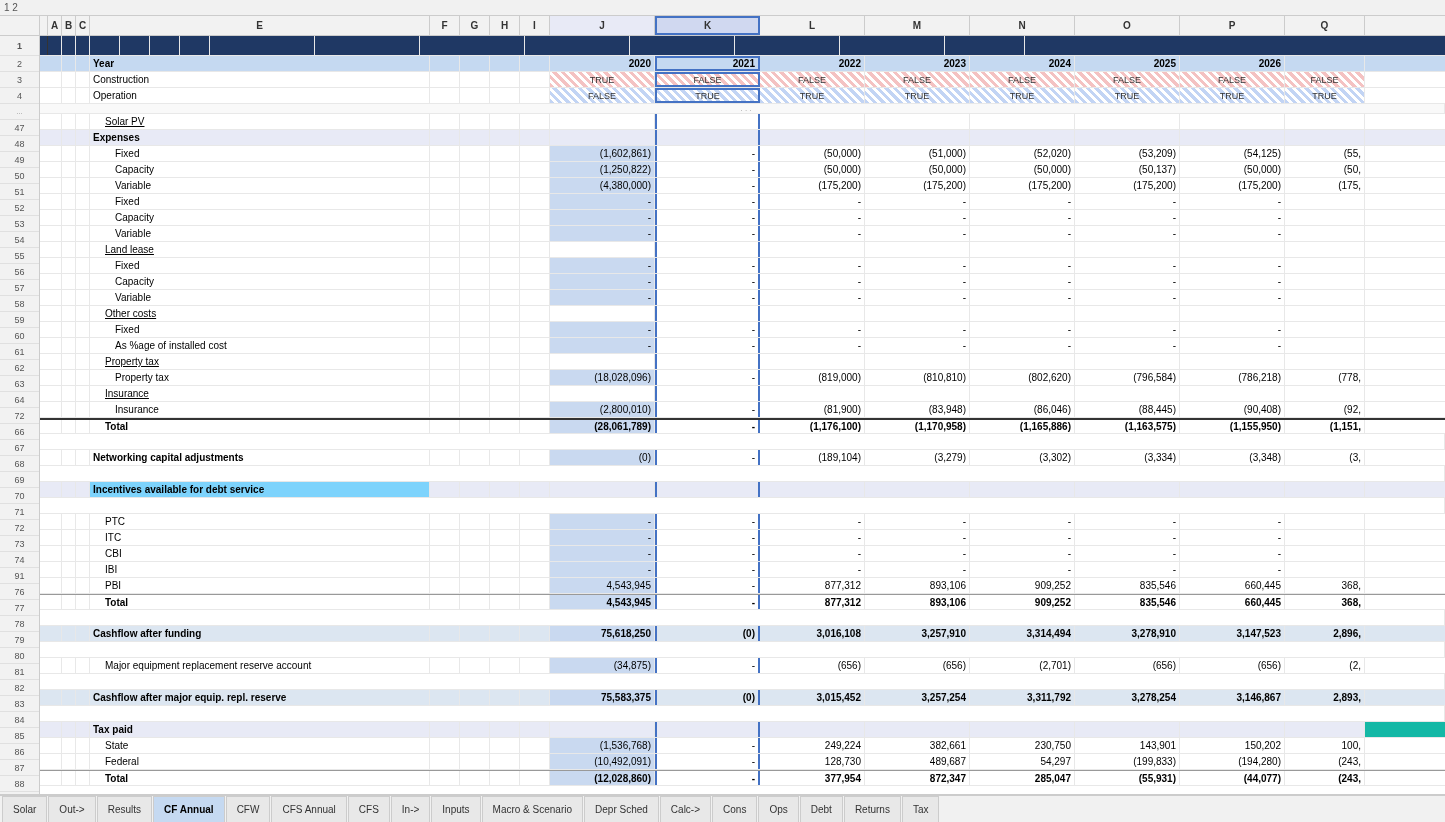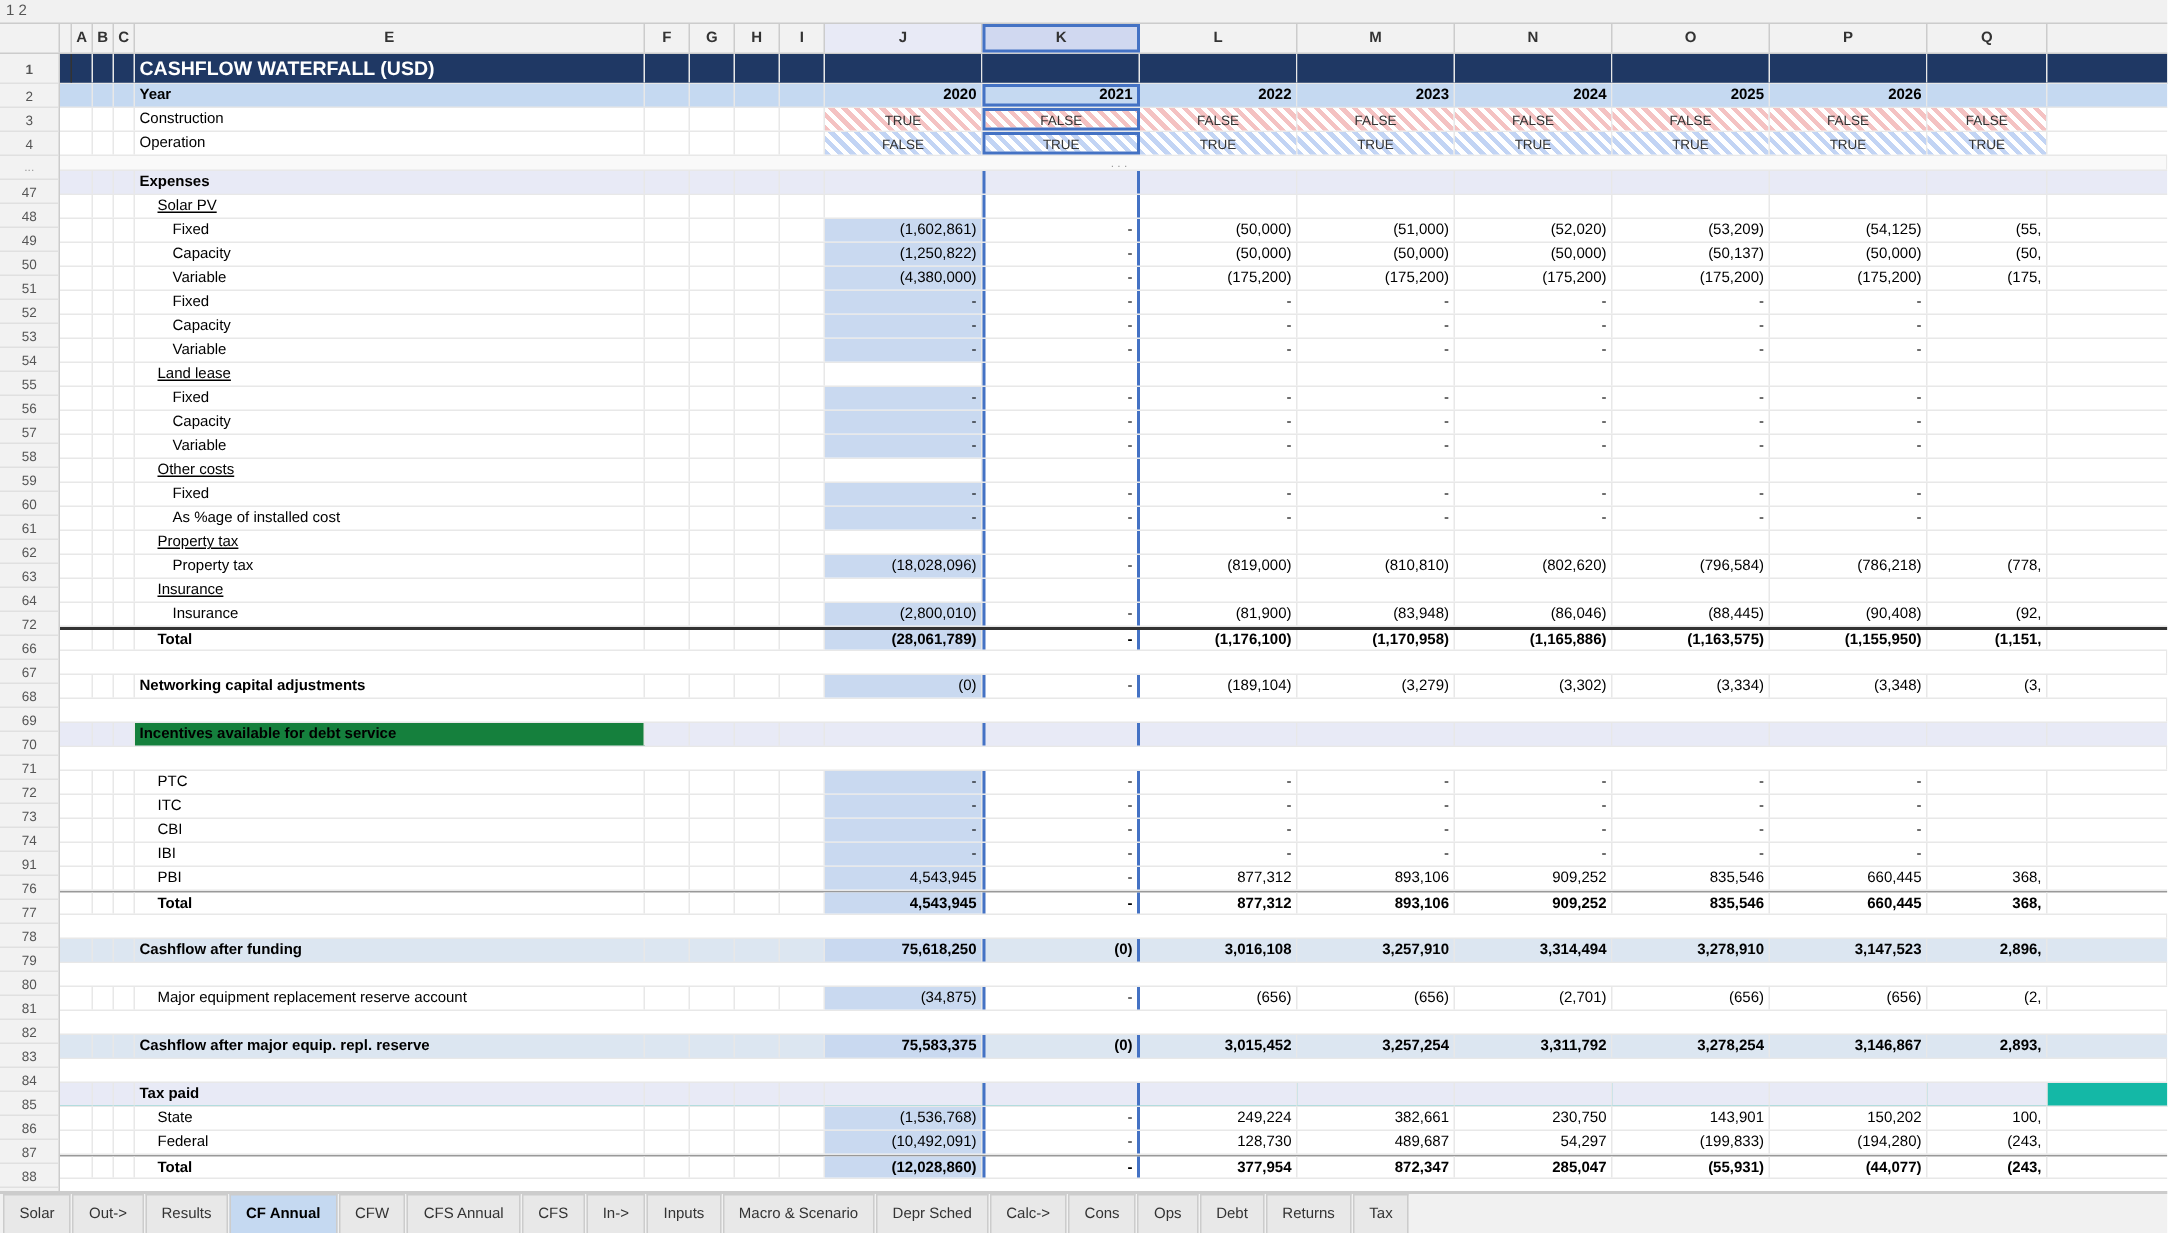"CASHFLOW WATERFALL (USD)" div.cell { html: <div>CASHFLOW WATERFALL (USD)</div> -> none }
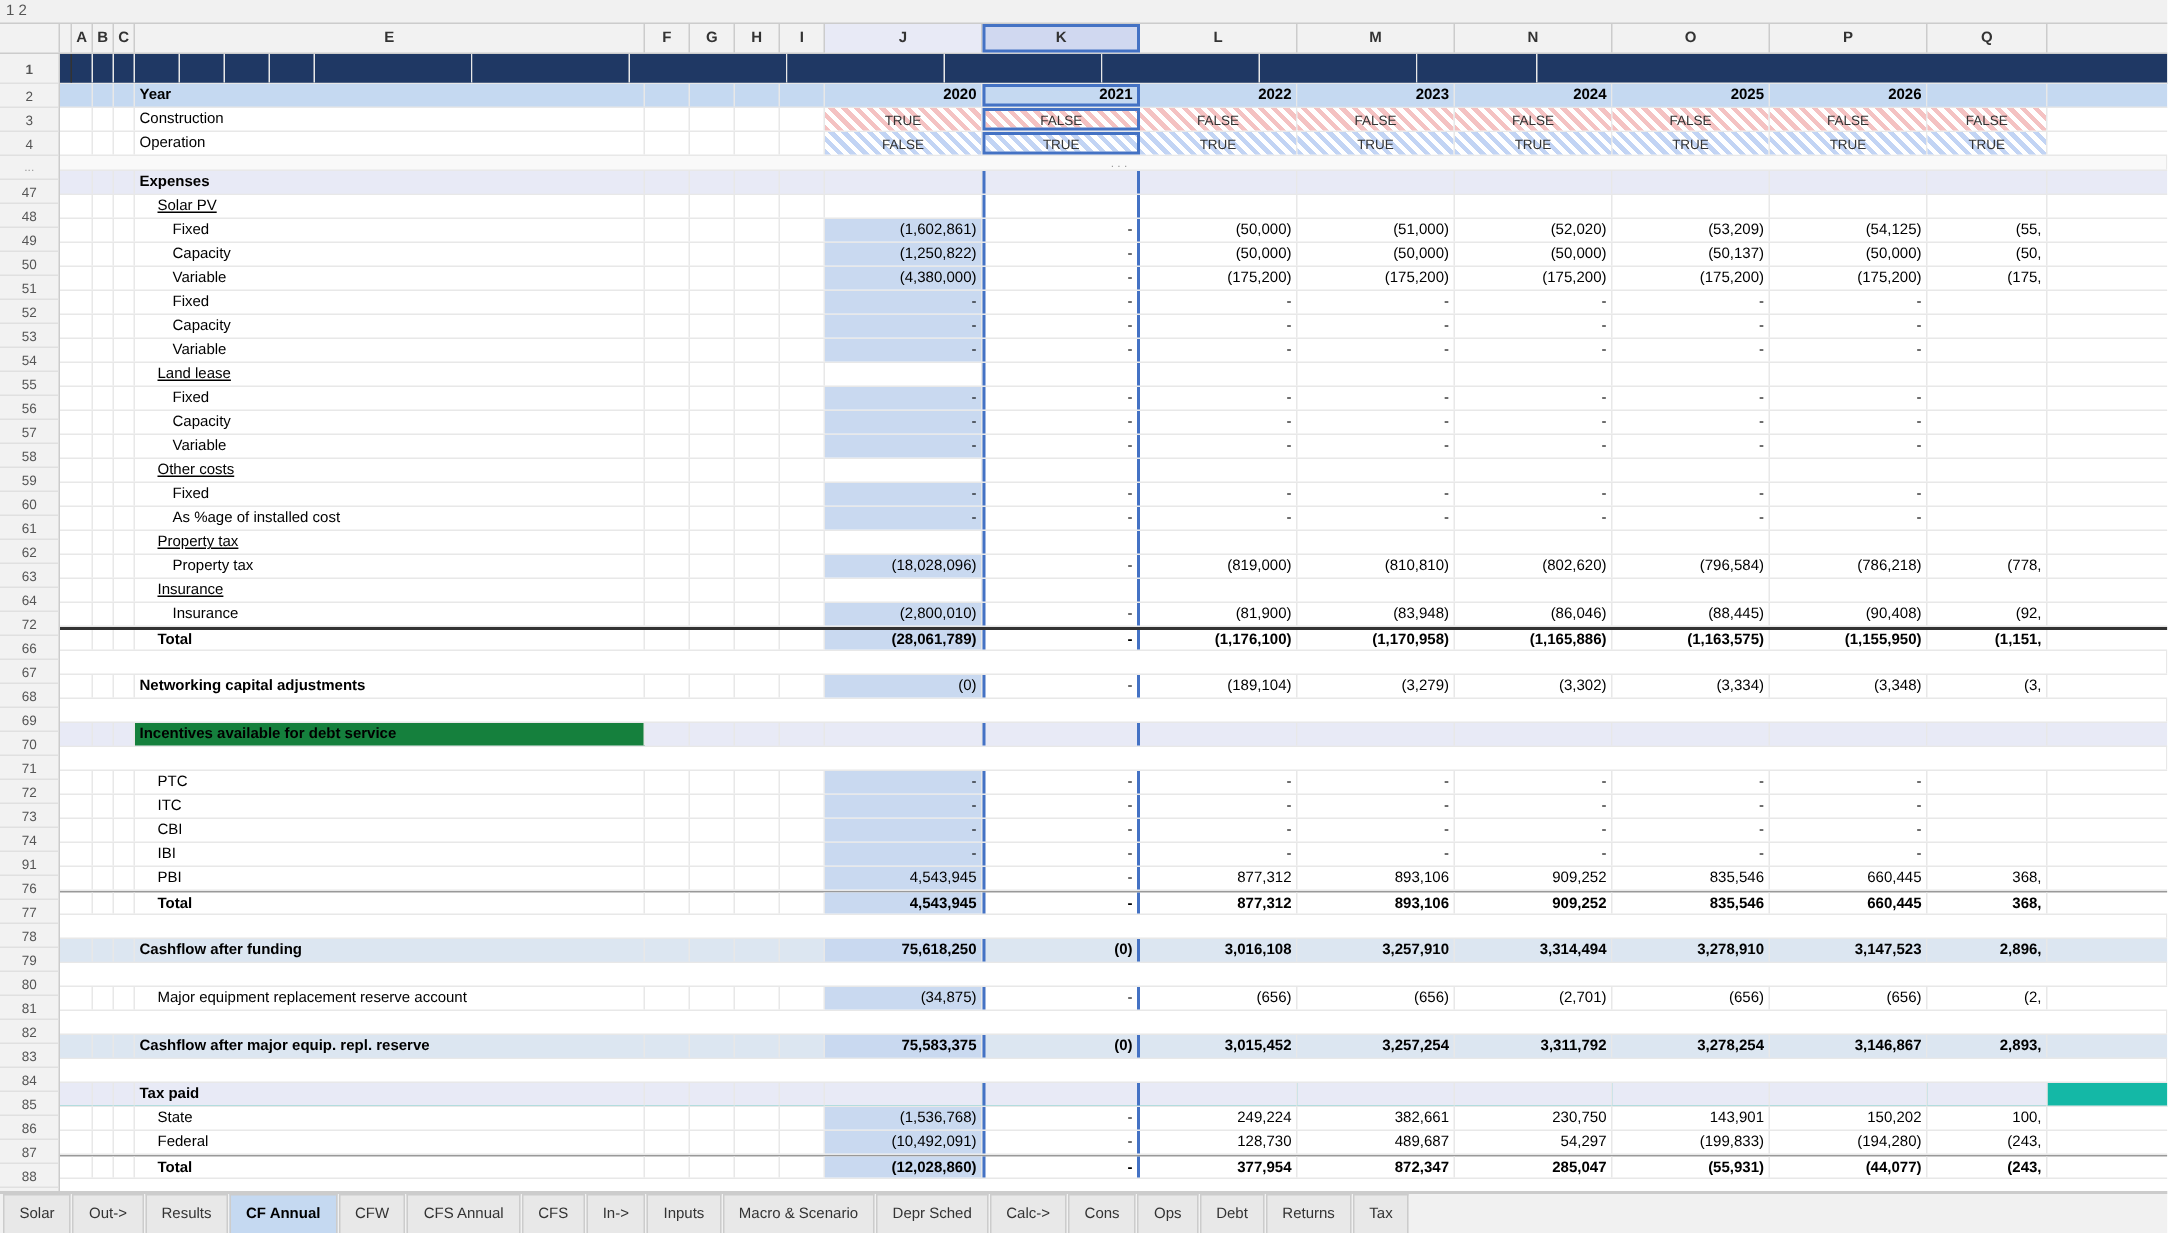"Expenses" div.grid-row { order: before "Solar PV" -> after "Solar PV" }
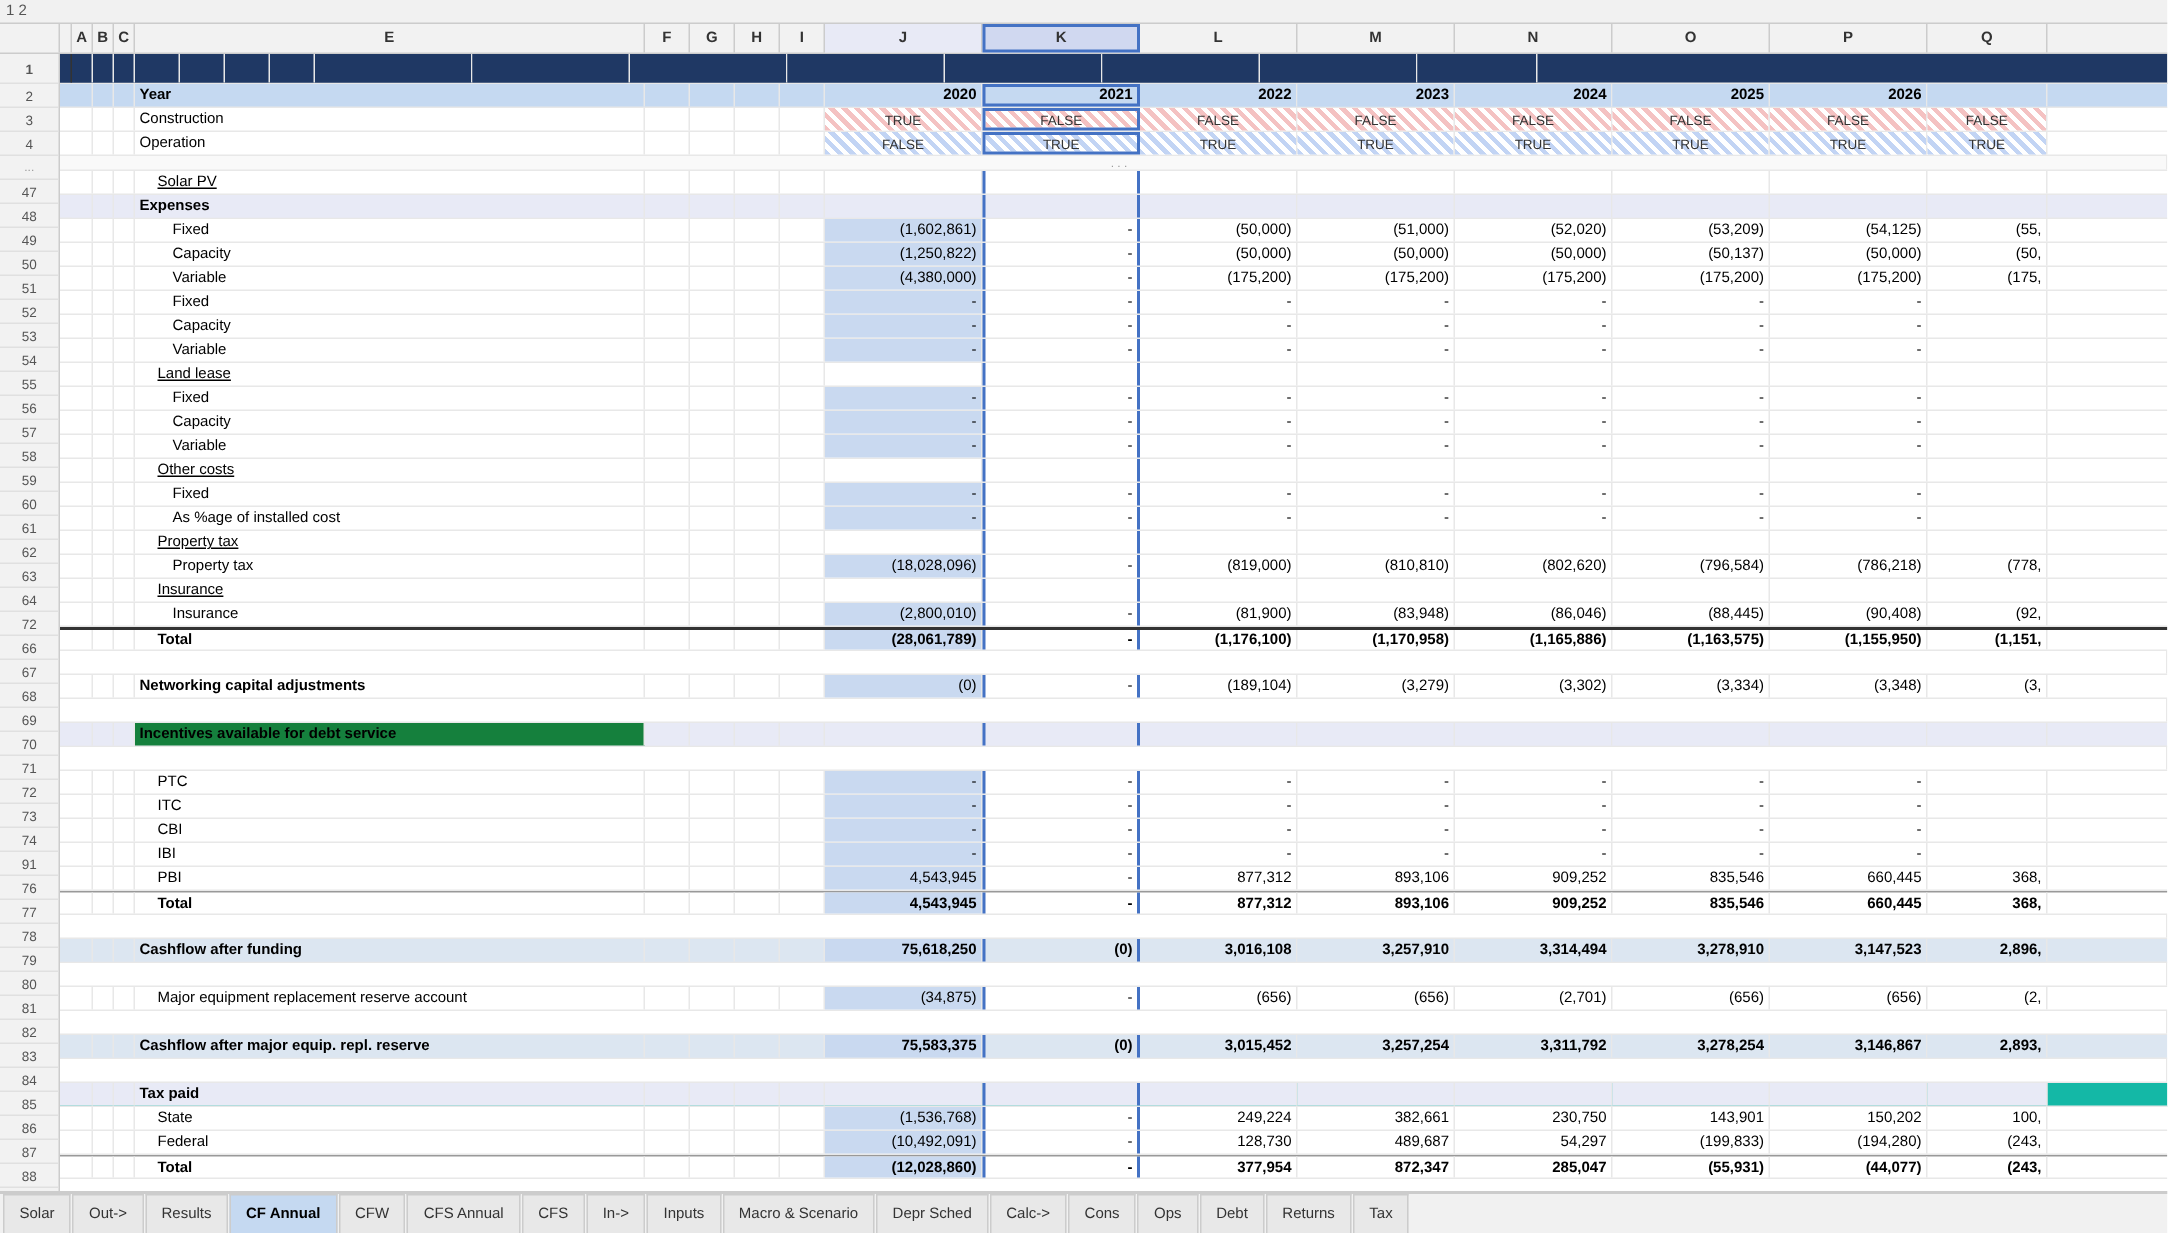"Incentives available for debt service" div.cell { background: #15803d -> #7dd3fc }
